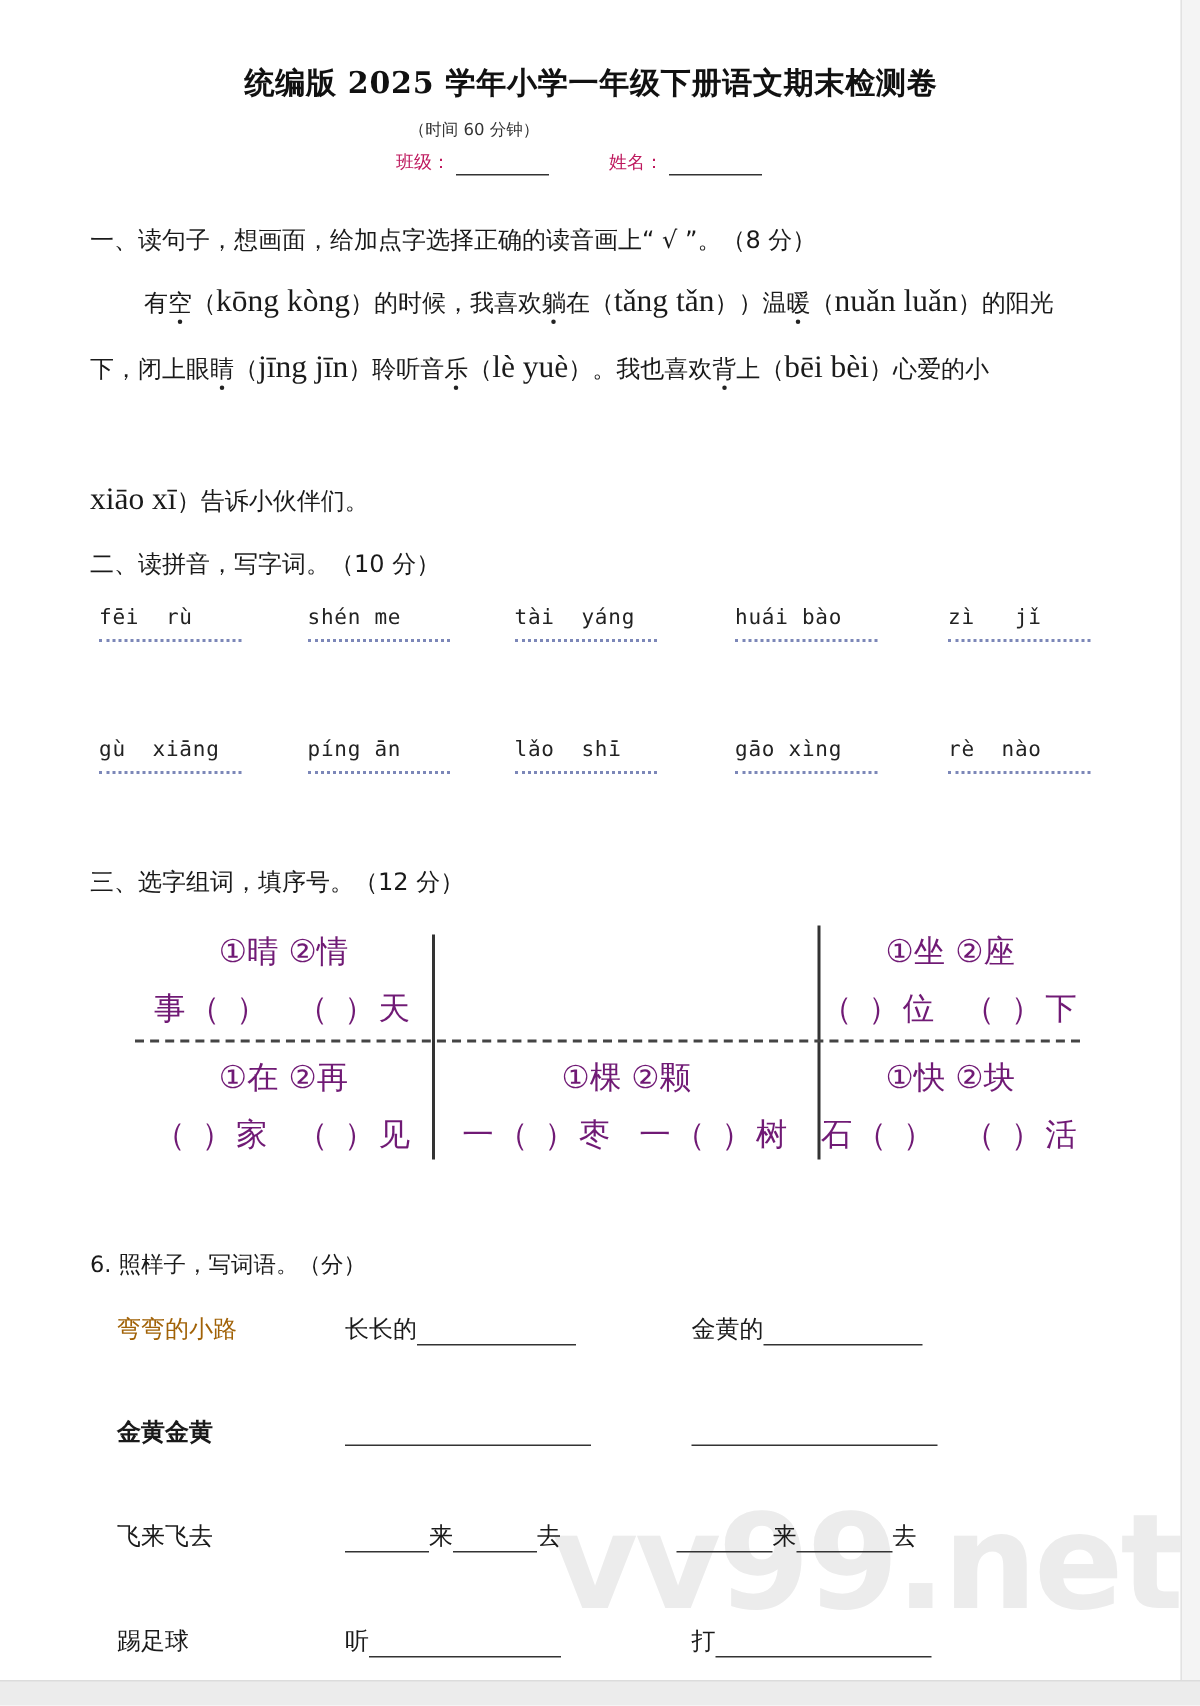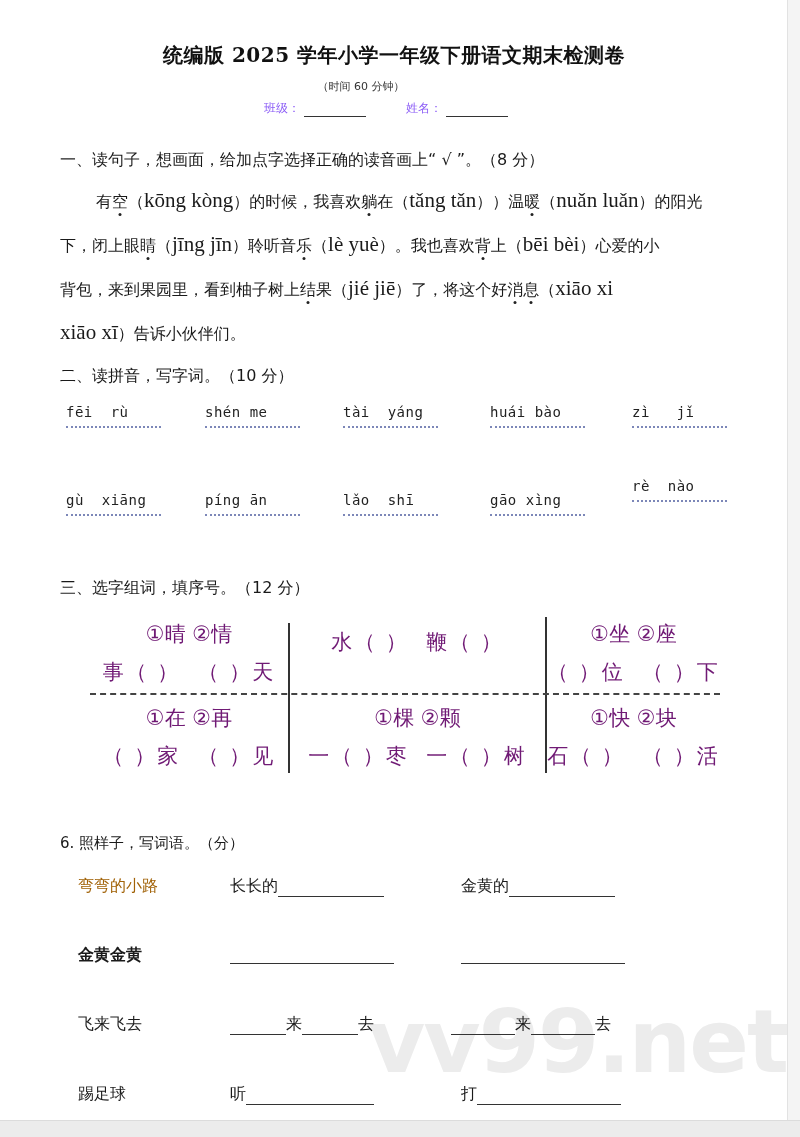"（时间 60 分钟）" .subtitle { padding-left: 45px -> none }
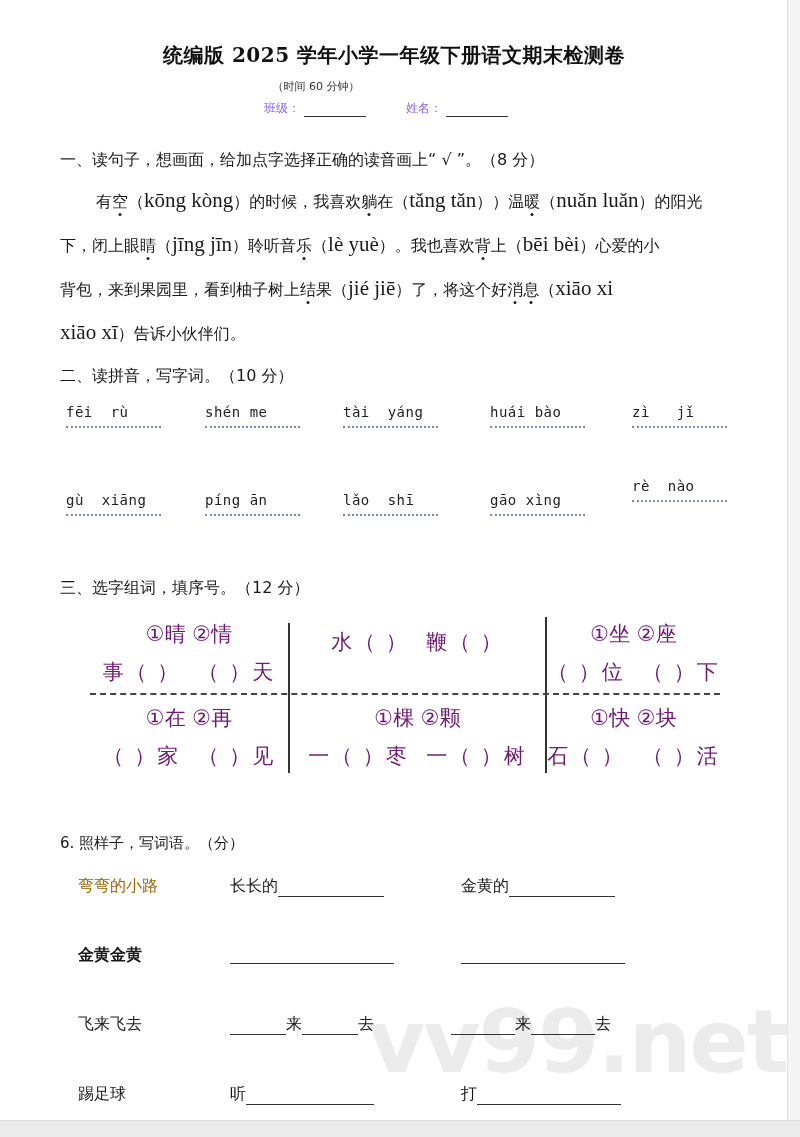"班级：" .info-row { color: #8b5cf6 -> #be185d }
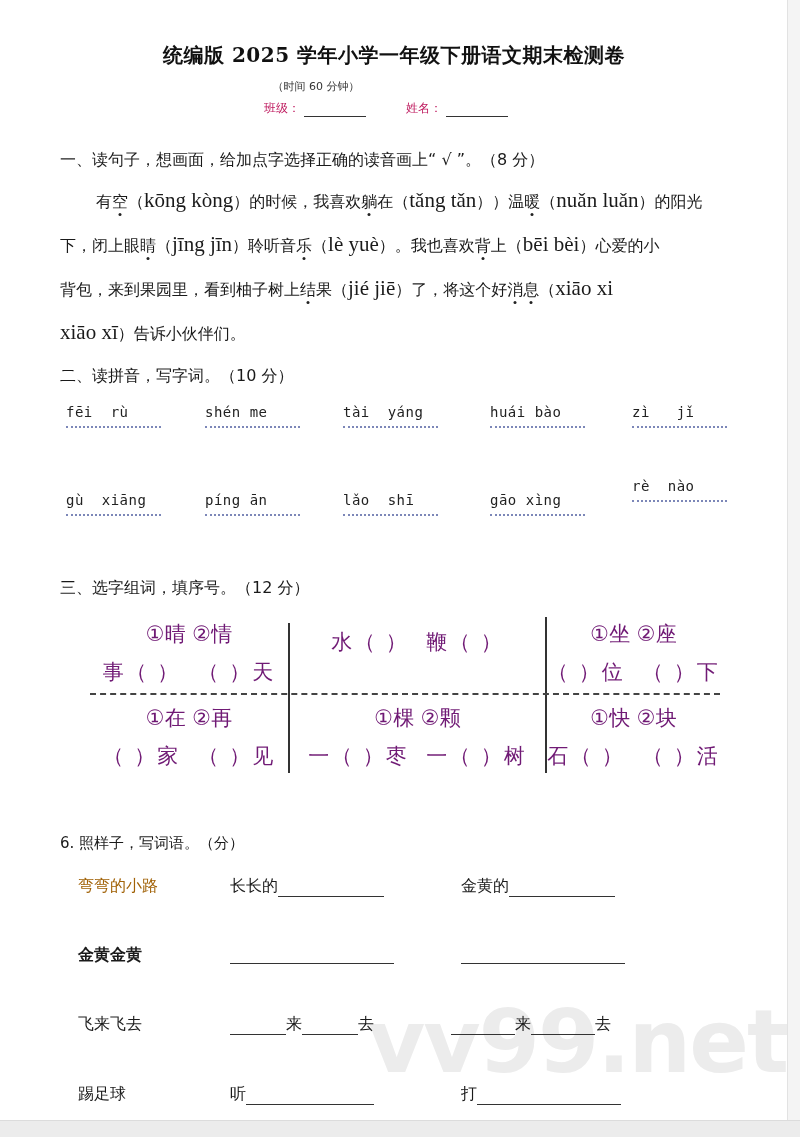"背包，来到果园里，看到柚子树上结果（jié jiē）了，将这个好消息（xiāo" div.para-line { html: <div> <span>背包，来到果园里，看到柚子树上</span><span>结</span><span>果（</span><span>jié jiē</span><span>）了，将这个好</span><span>消</span><span>息</span><span>（</span><span>xiāo xi</span> </div> -> none }
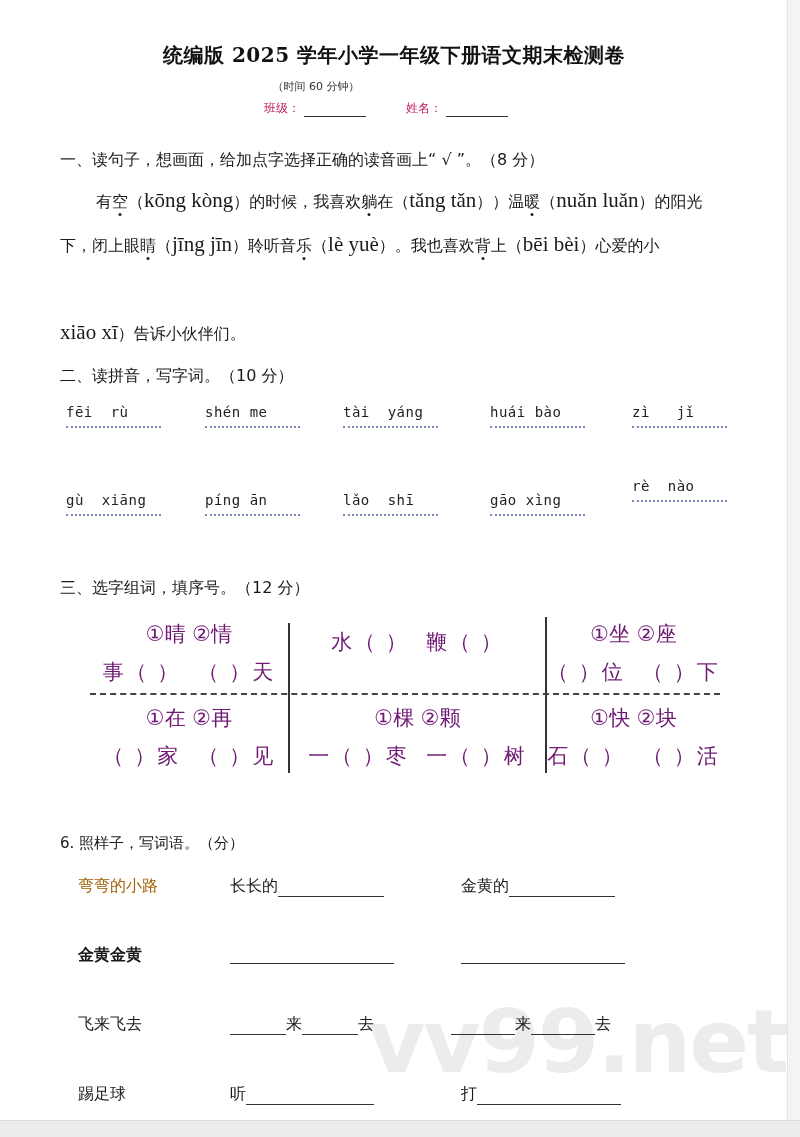"rè nào" div.pinyin-item { top: 478px -> 492px }
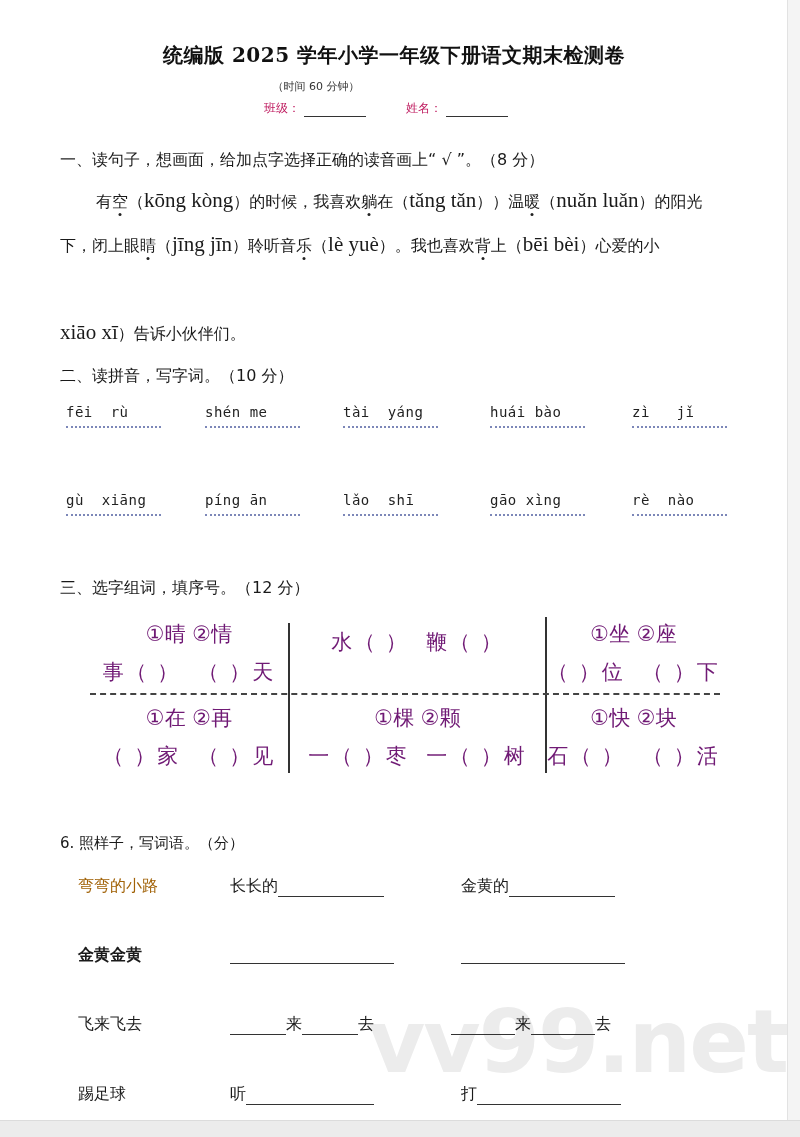"水（ ） 鞭（ ）" div.fill { html: <div>水（ ） 鞭（ ）</div> -> none }
